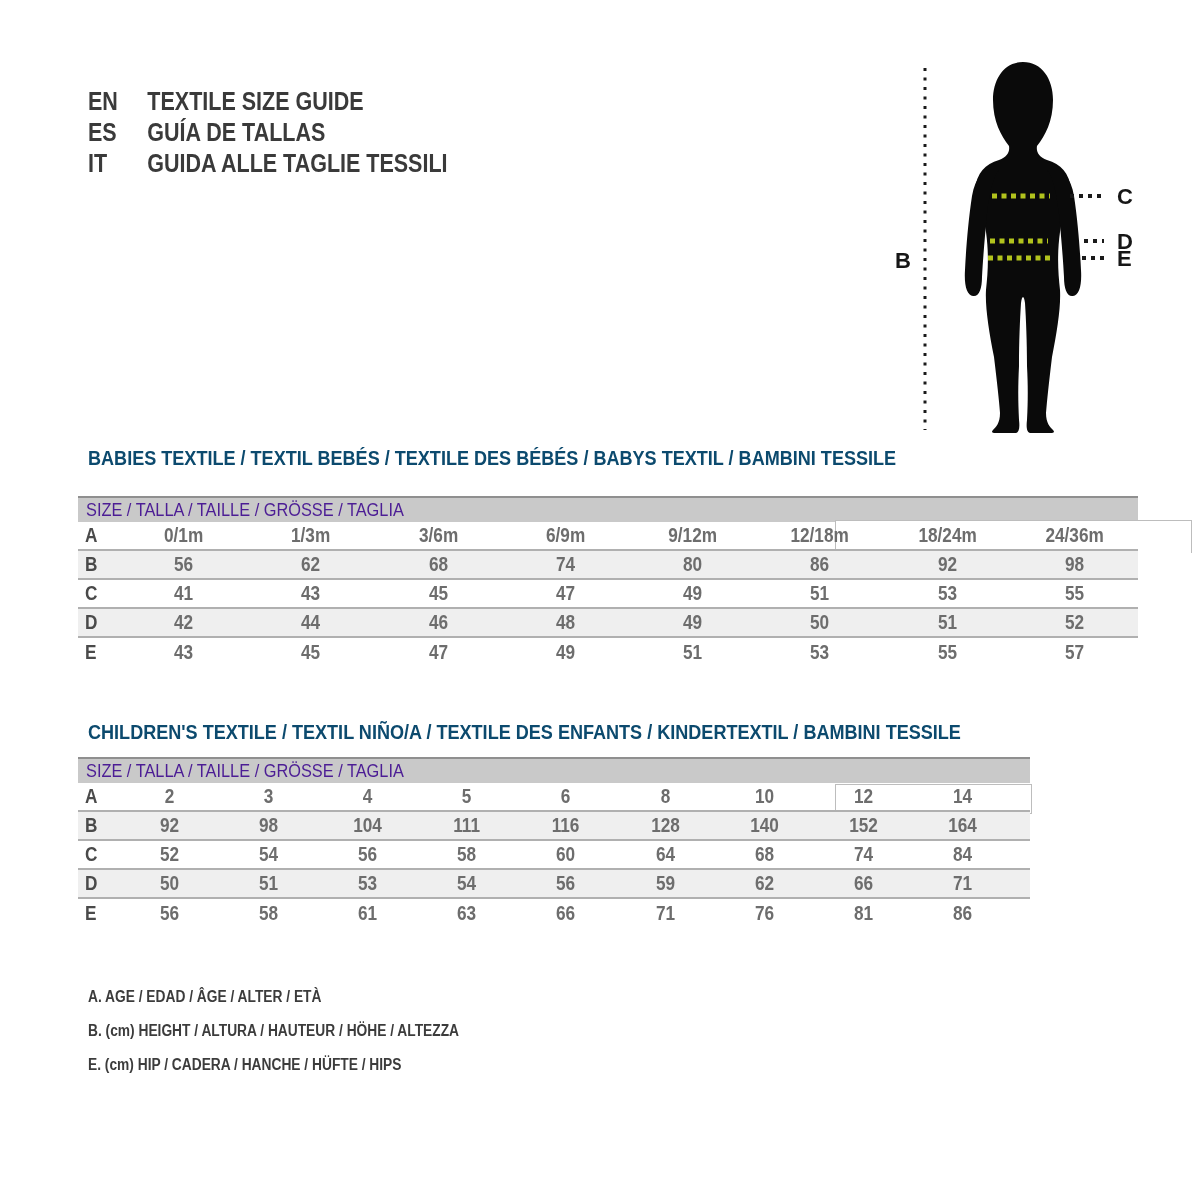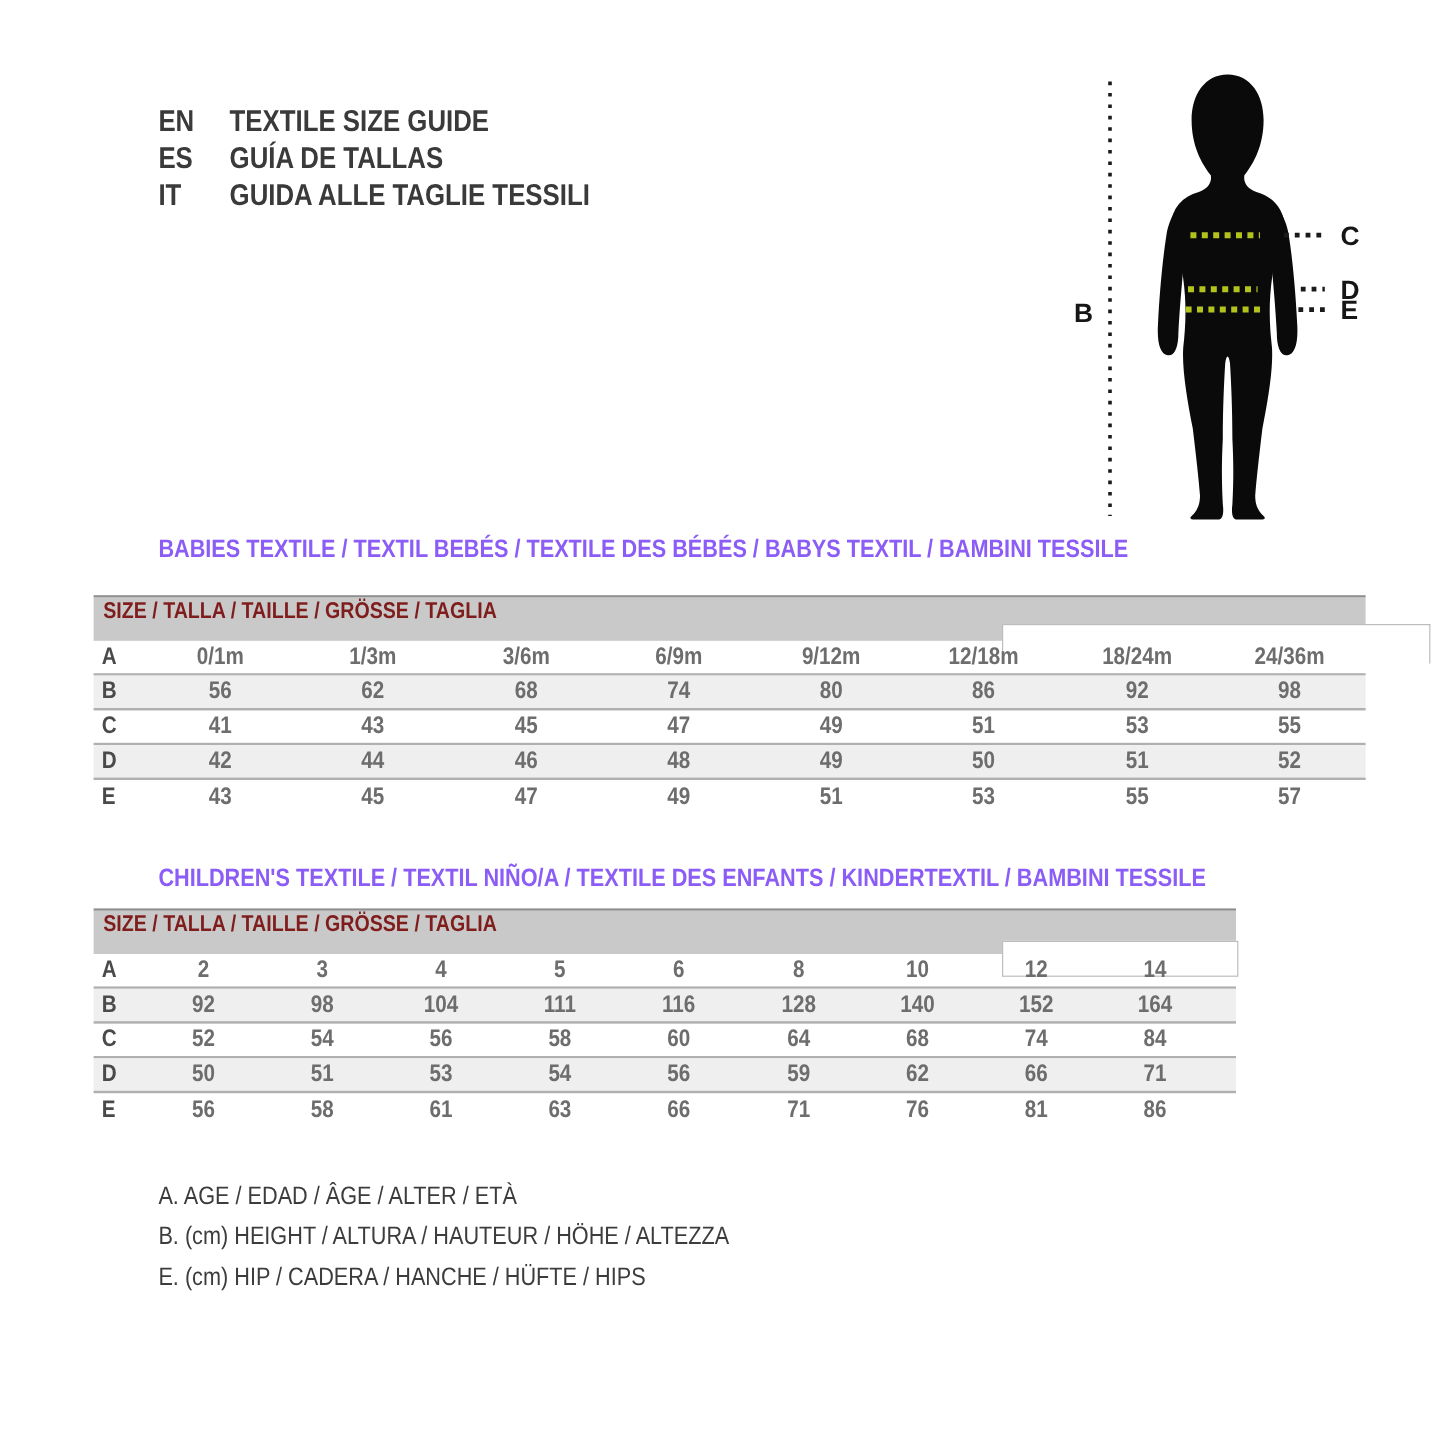"EN TEXTILE SIZE GUIDE" .abs { margin-left: 44px -> none }
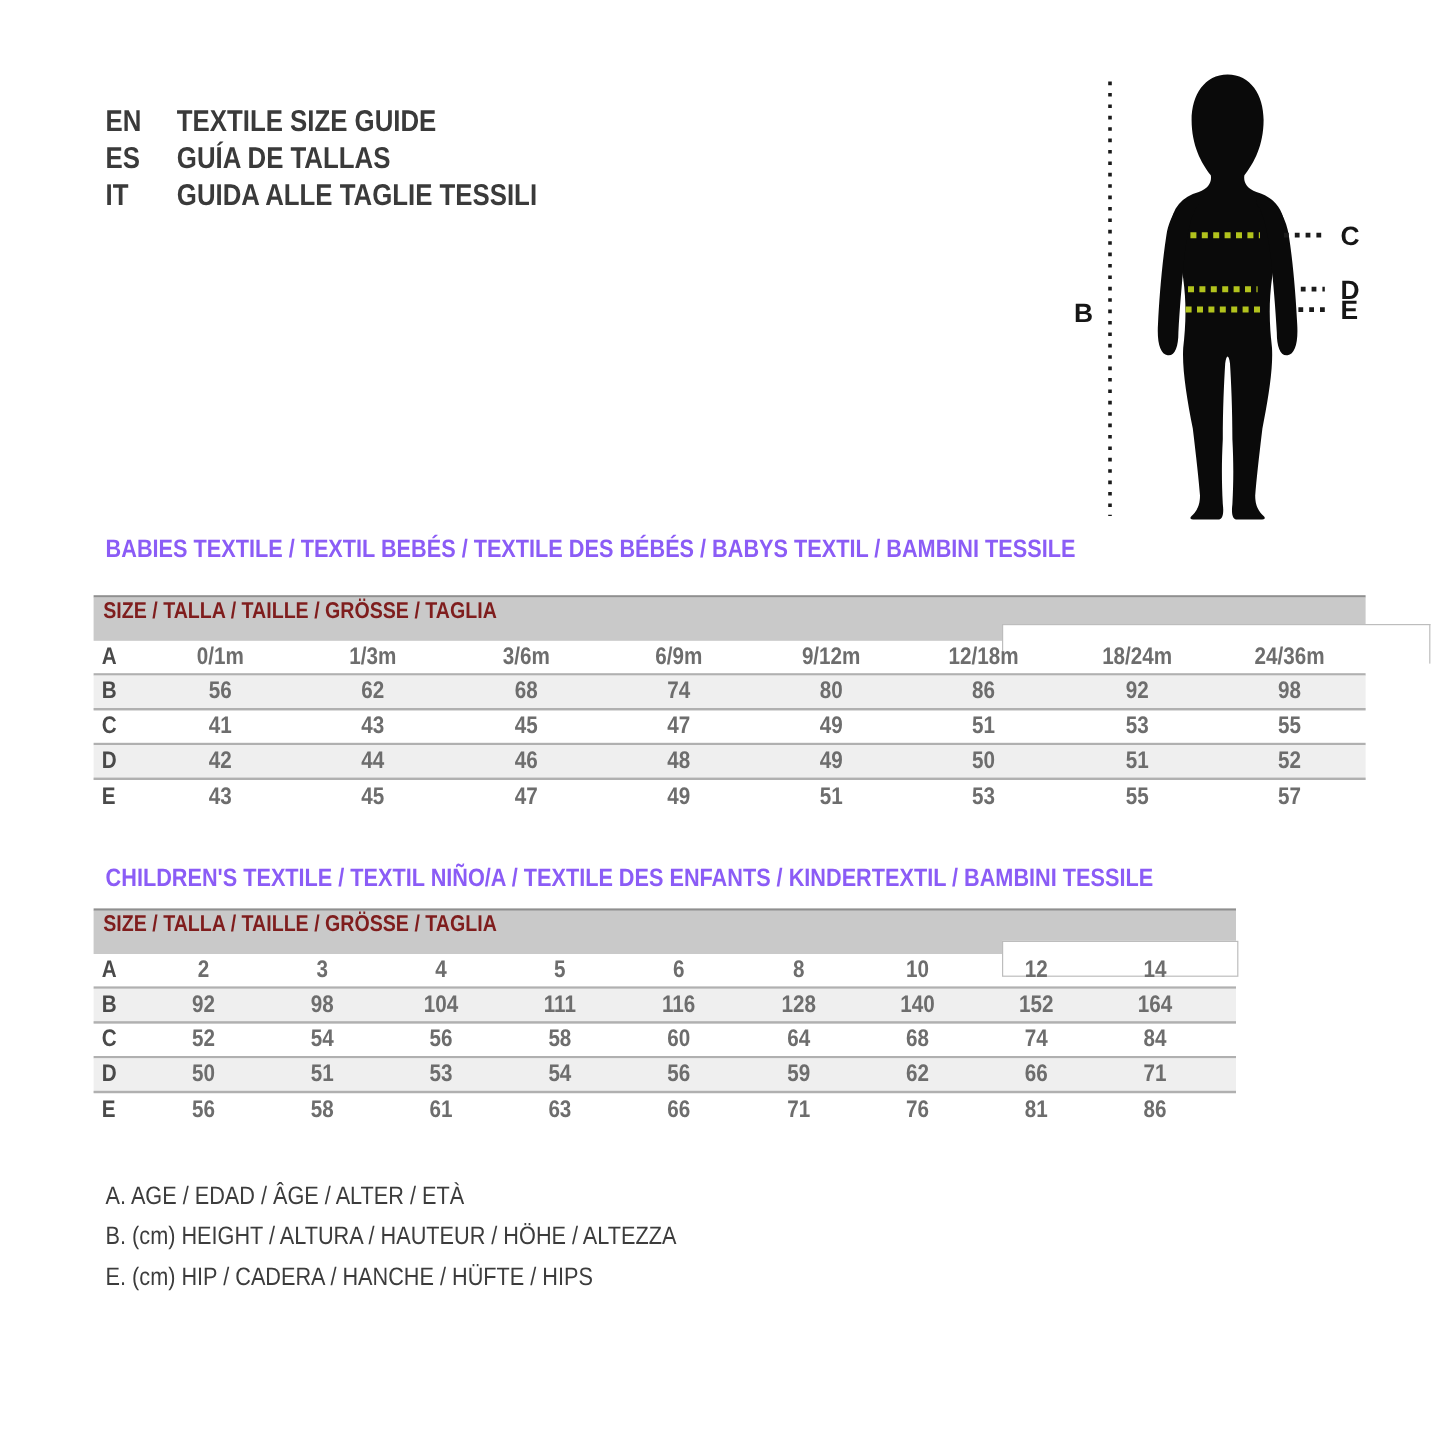"BABIES TEXTILE / TEXTIL BEBÉS" .section-heading { color: #8b5cf6 -> #0c4a6e }
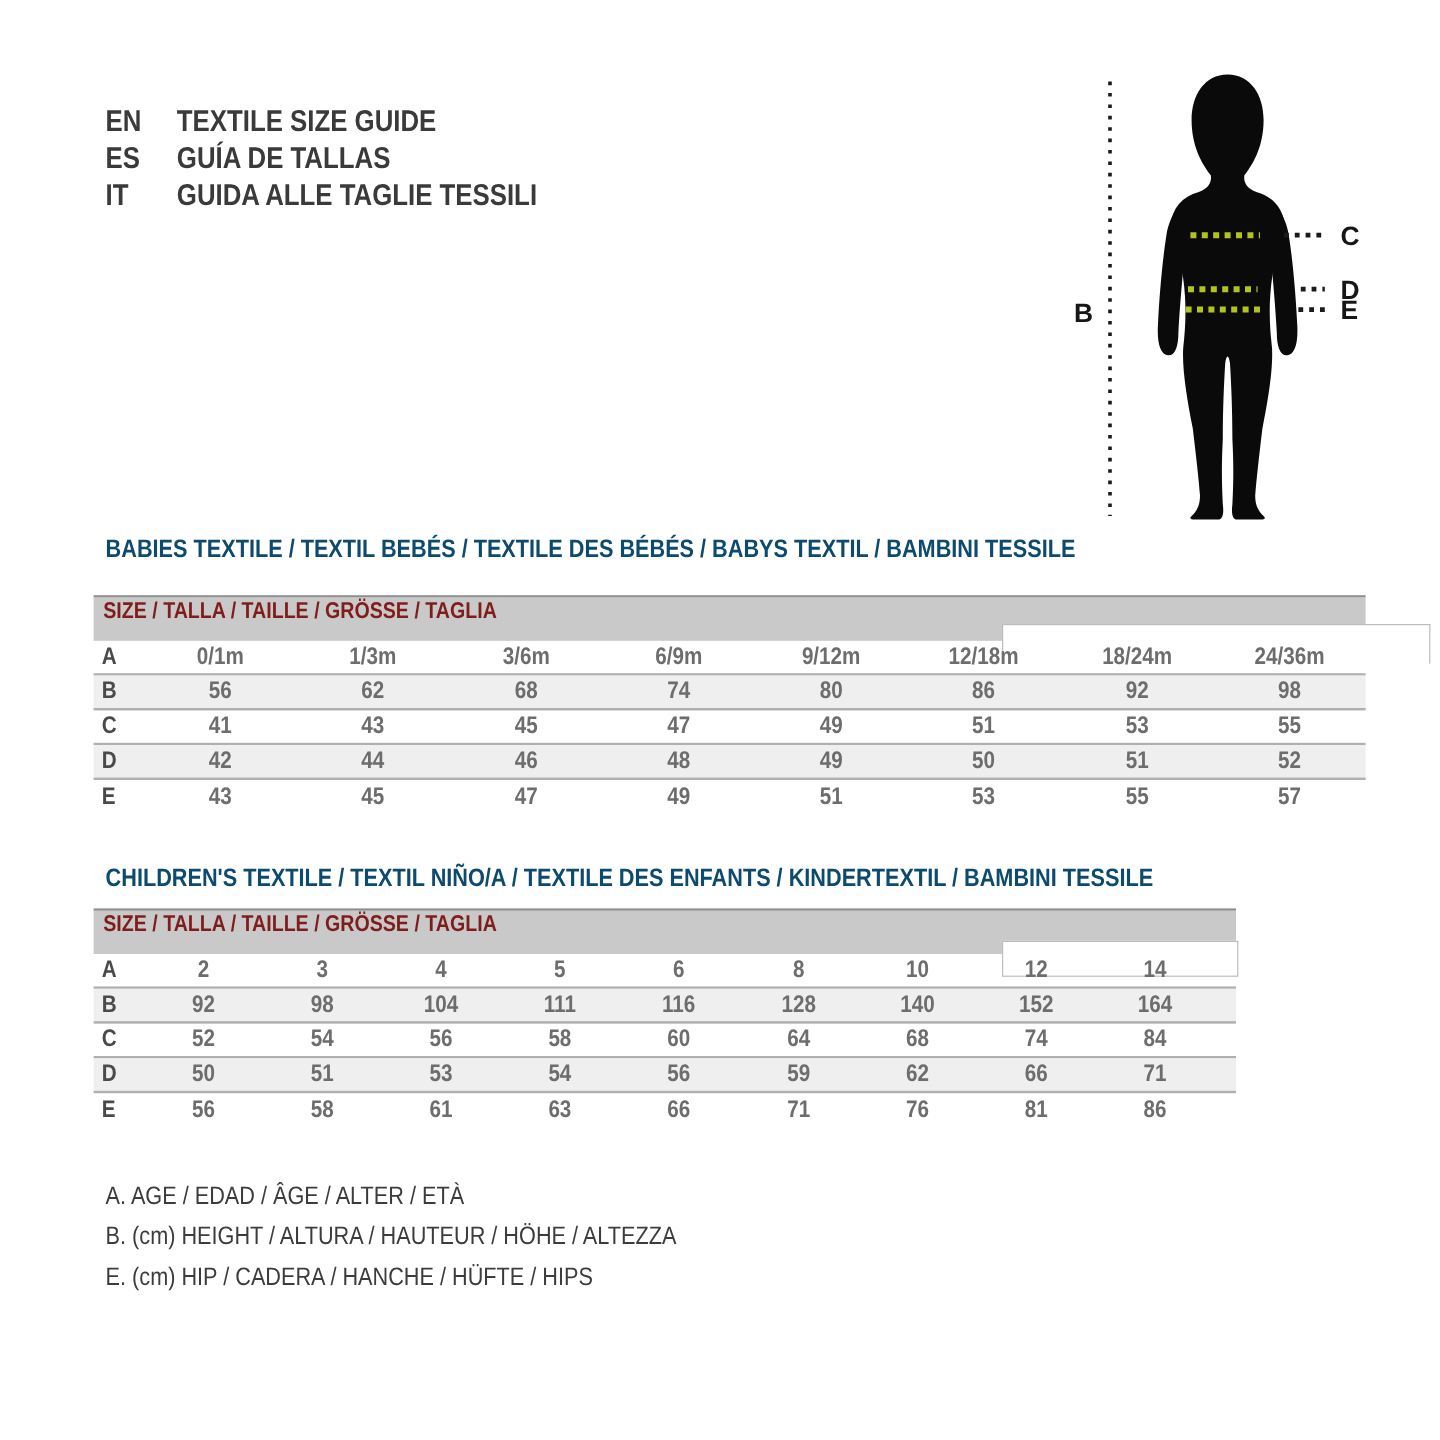"SIZE / TALLA / TAILLE" .tbl-head { color: #7f1d1d -> #4c1d95; font-weight: bold -> normal; height: 36px -> 24px }
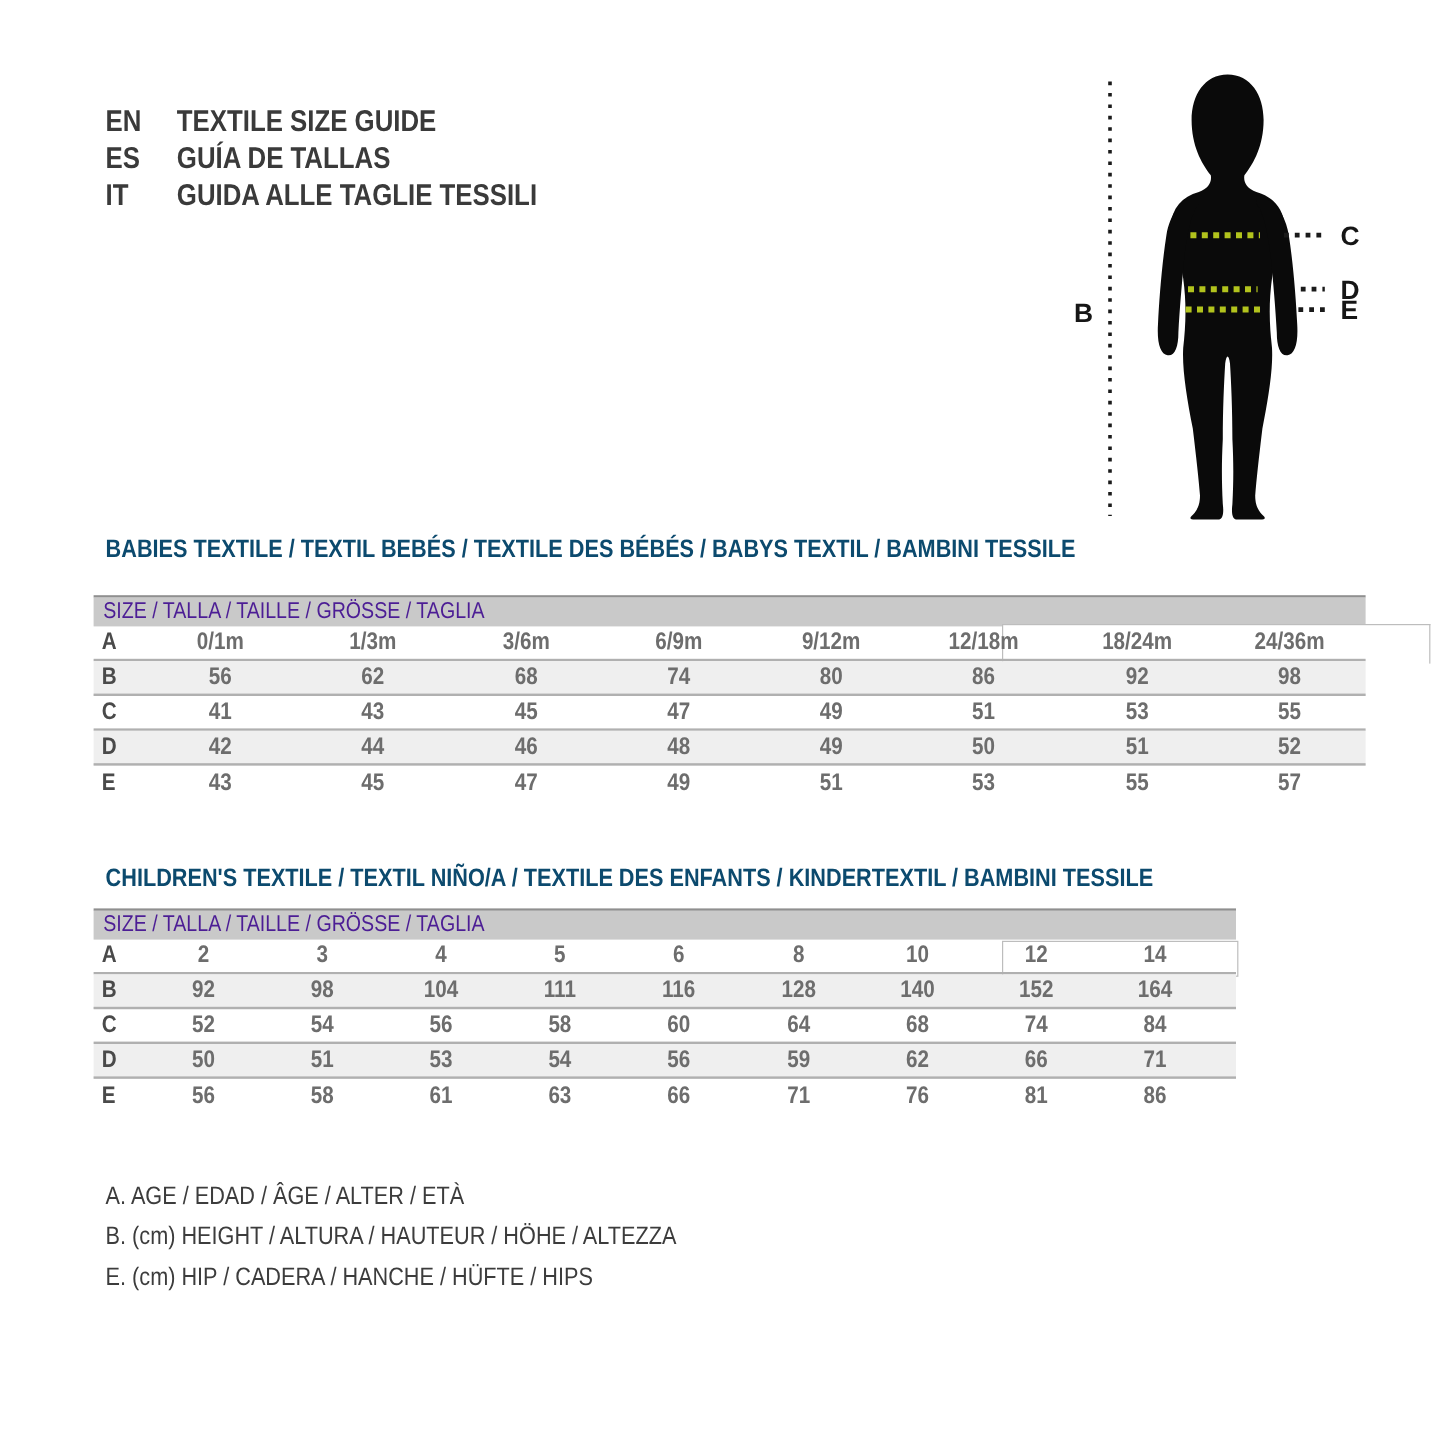"A. AGE / EDAD /" .legend-line { font-size: 21px -> 16px; font-weight: normal -> bold }
